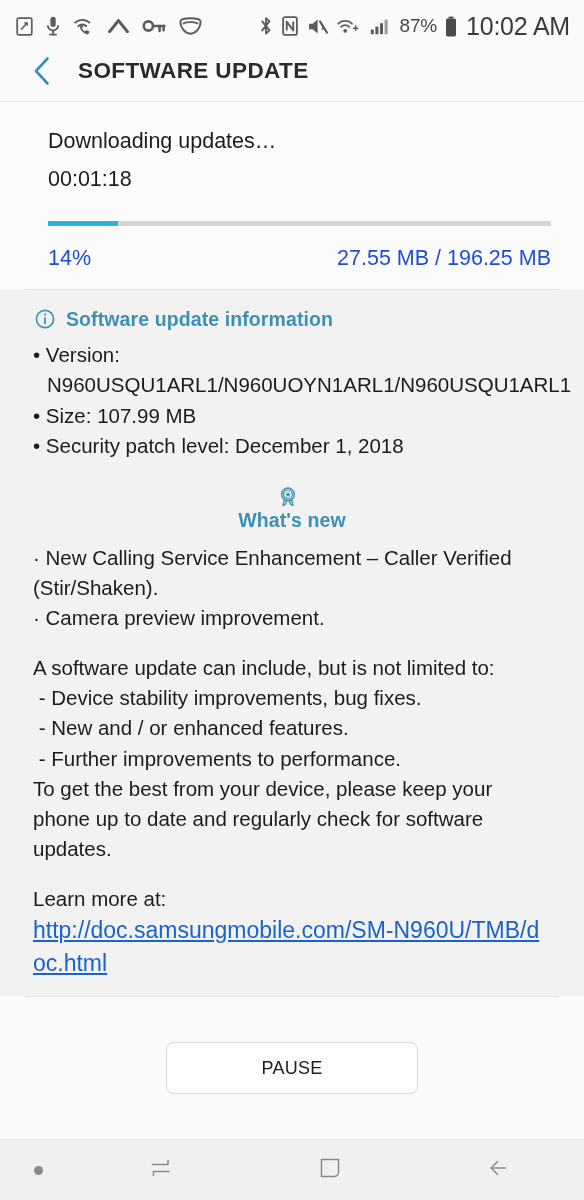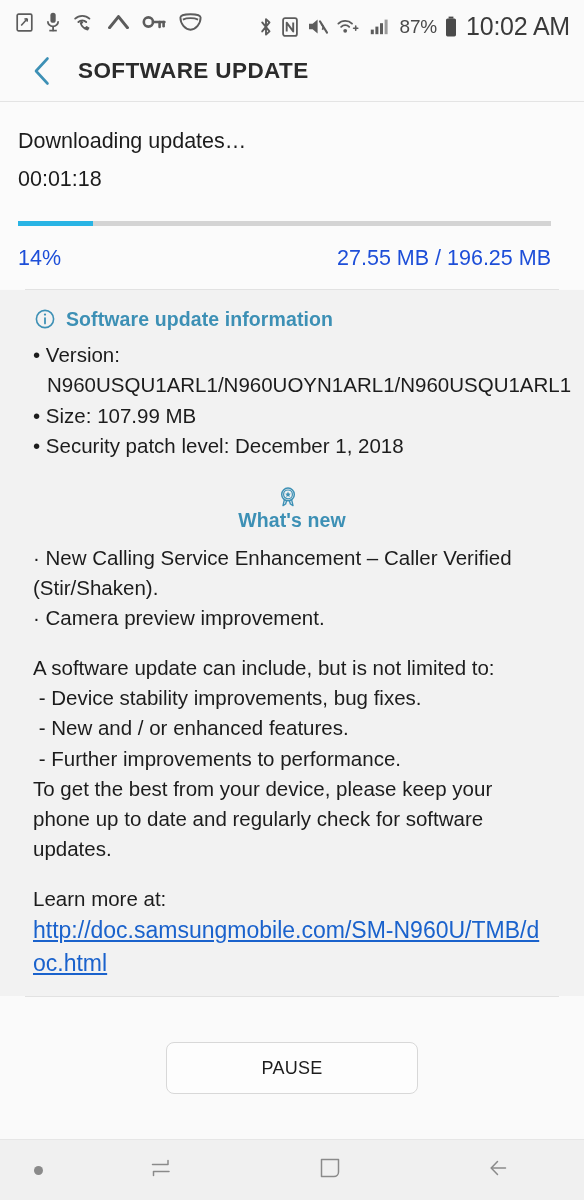"87%" .status-bar { align-items: flex-start -> center }
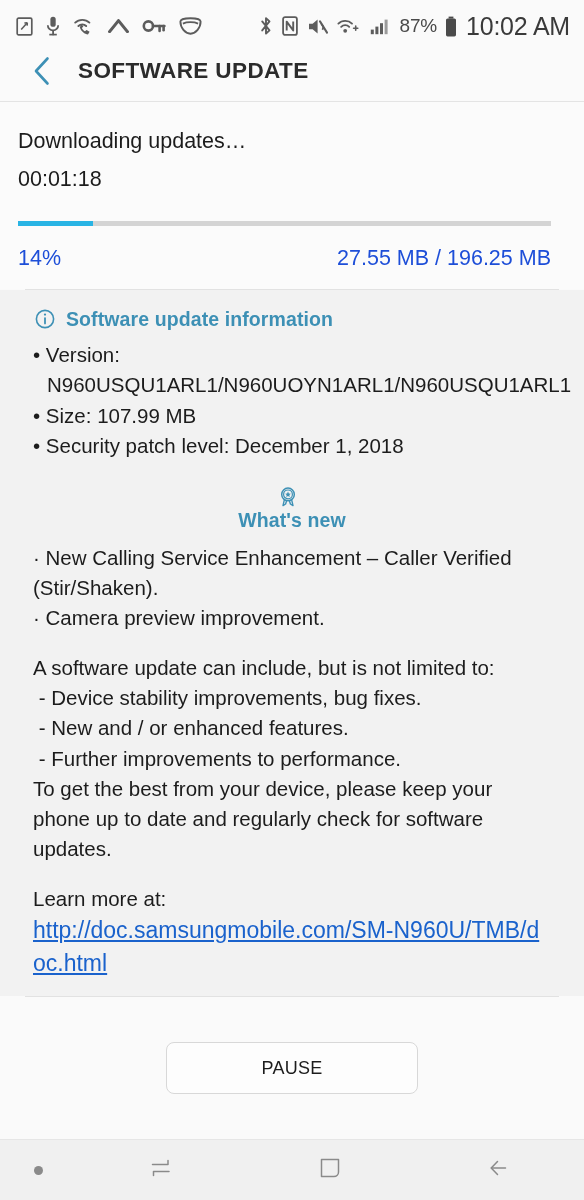"Downloading updates…" .progress-section { padding: 26px 33px 0 18px -> 26px 33px 0 48px }
